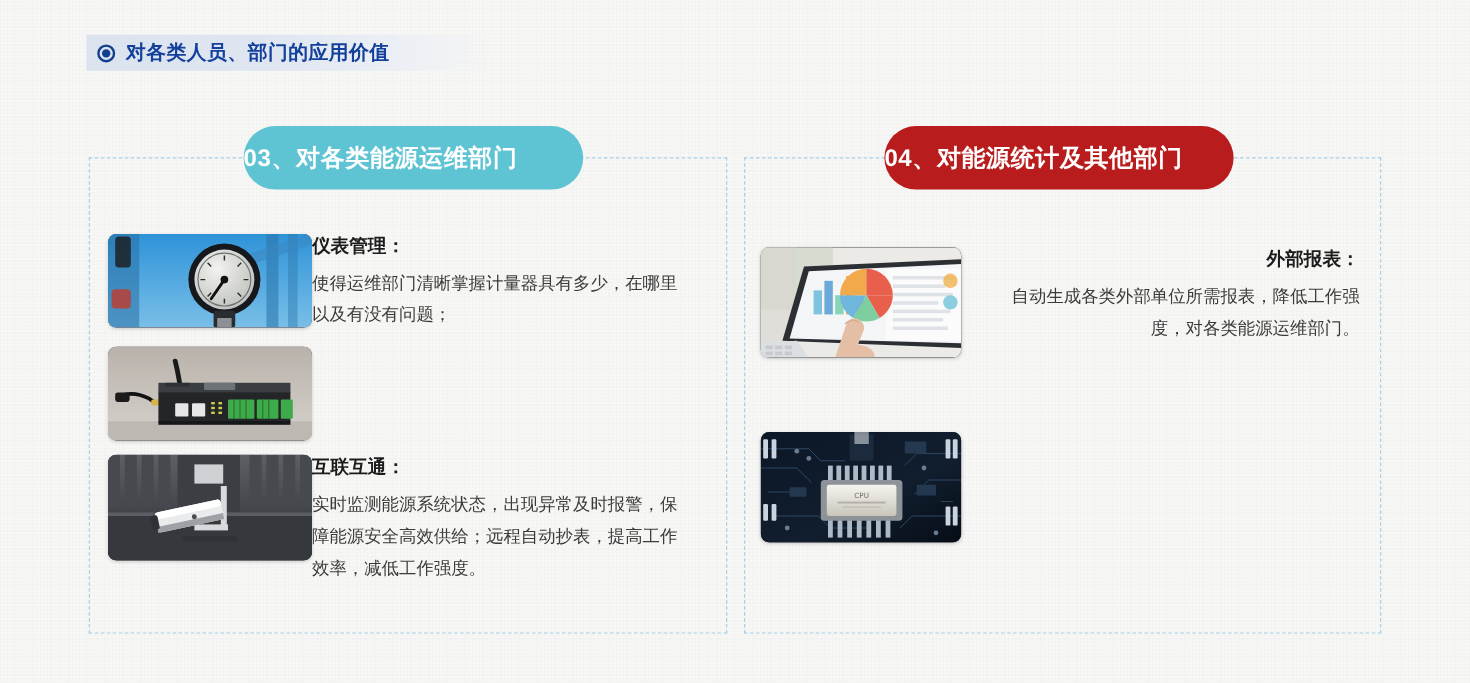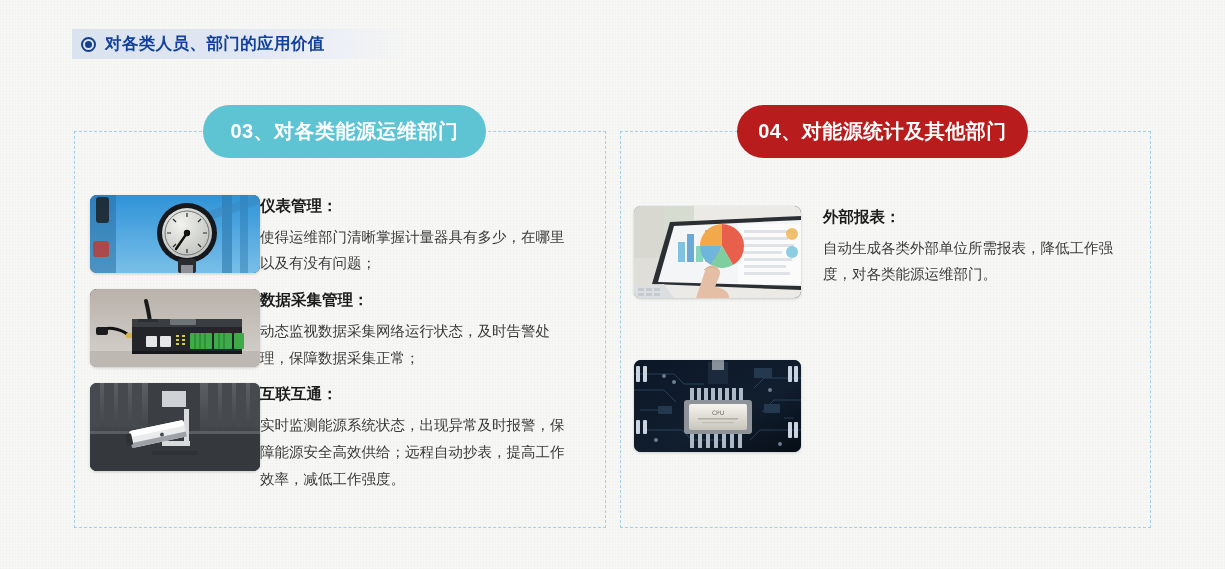"03、对各类能源运维部门" .pill { justify-content: center -> none }
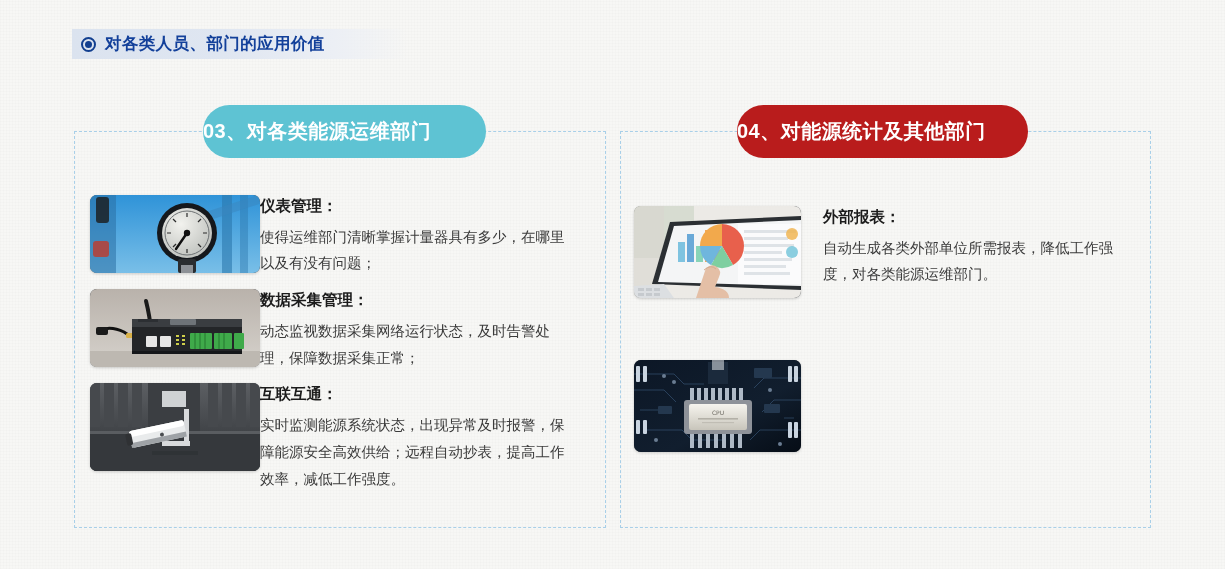"外部报表：" .col-right .row1 { text-align: none -> right }
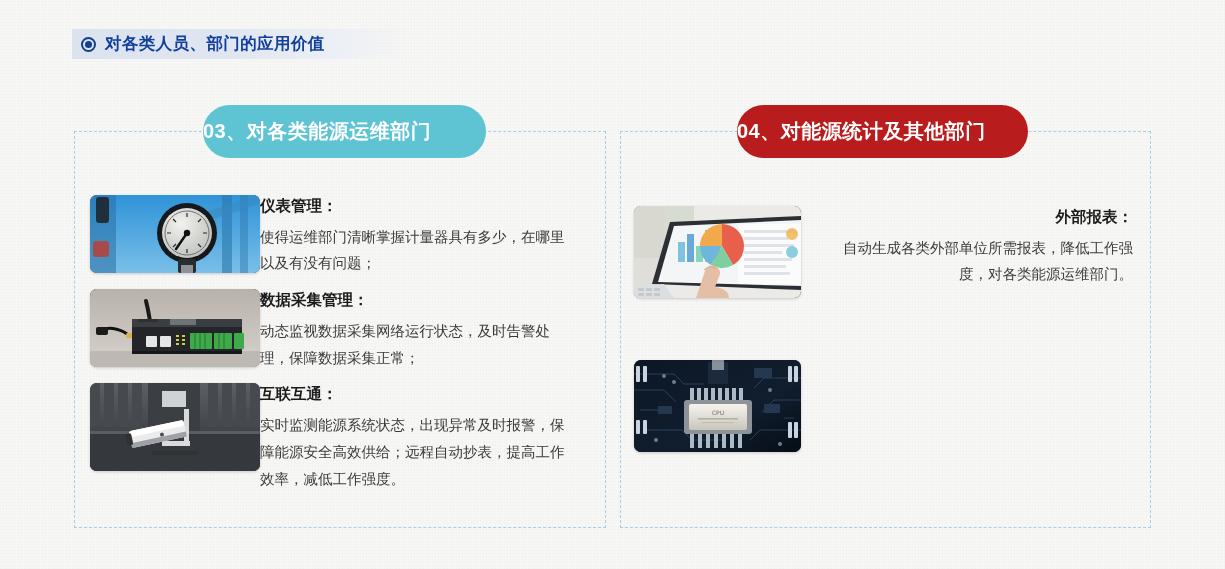"数据采集管理：" div.row-text { html: <div> <div>数据采集管理：</div> <div>动态监视数据采集网络运行状态，及时告警处理，保障数据采集正常；</div> </div> -> none }
